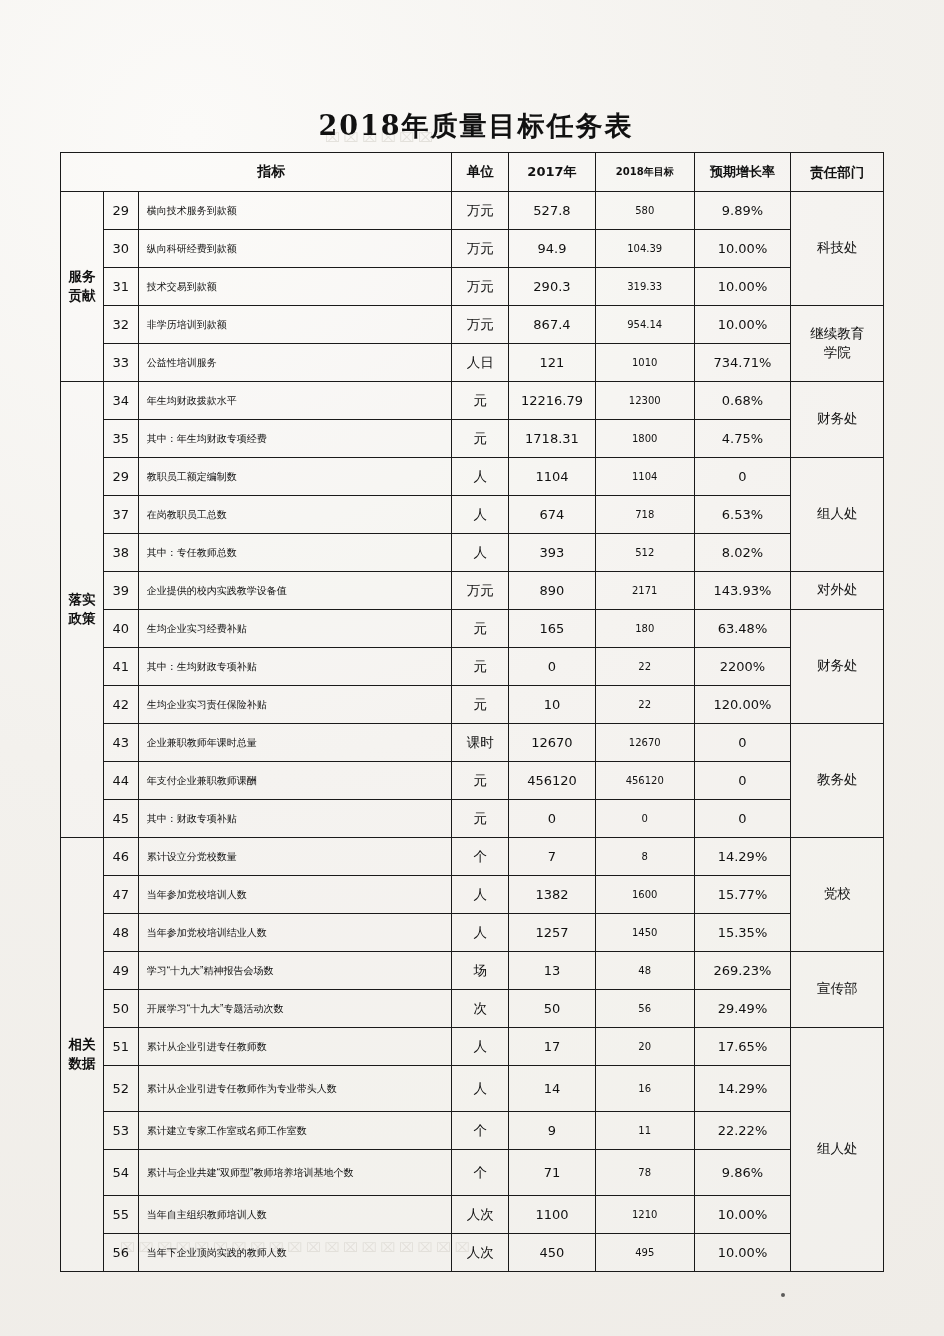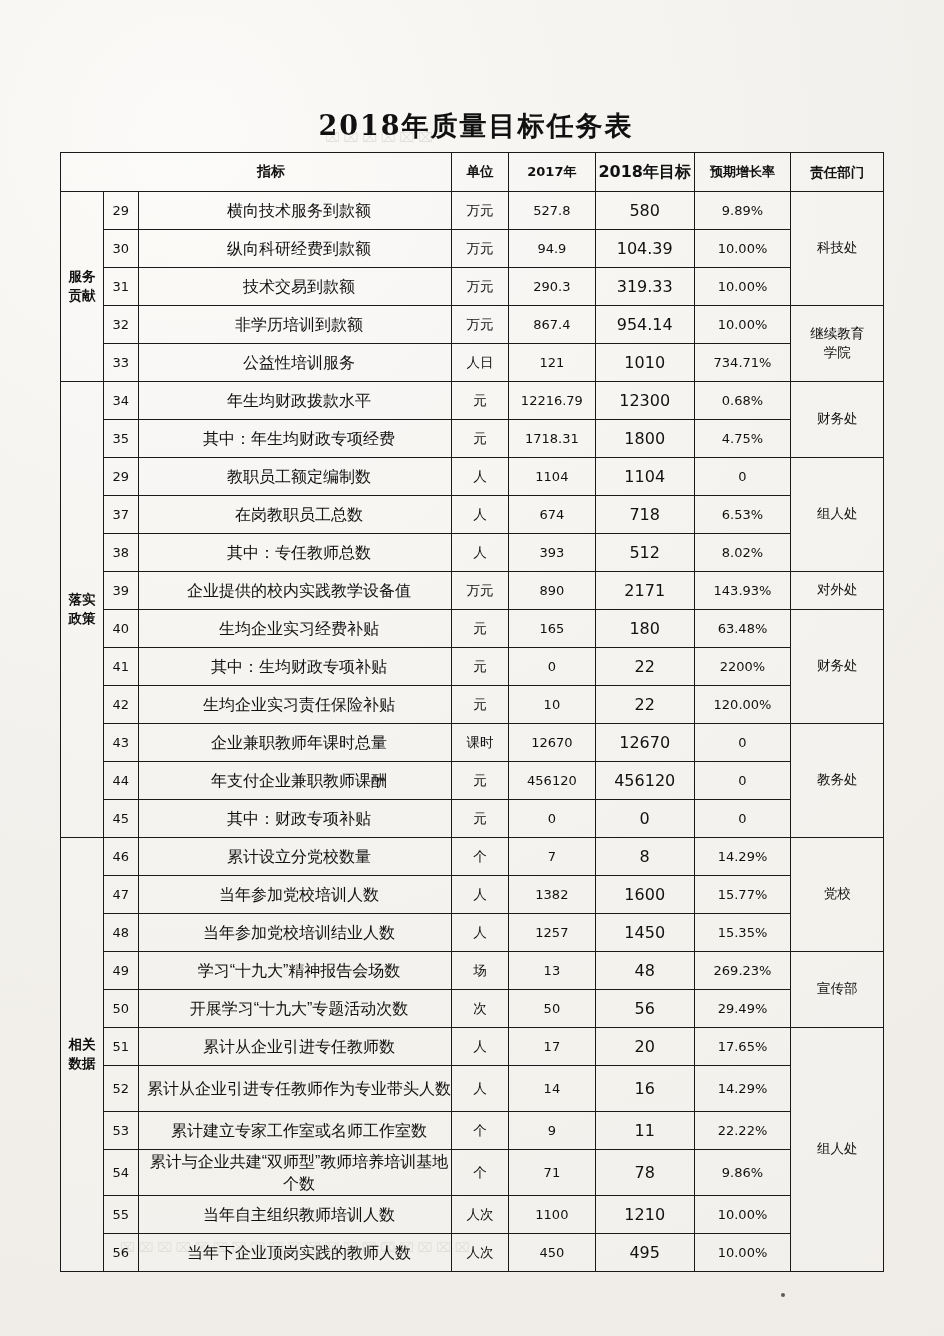"2018年目标" td.v2018 { font-size: 16px -> 10px }
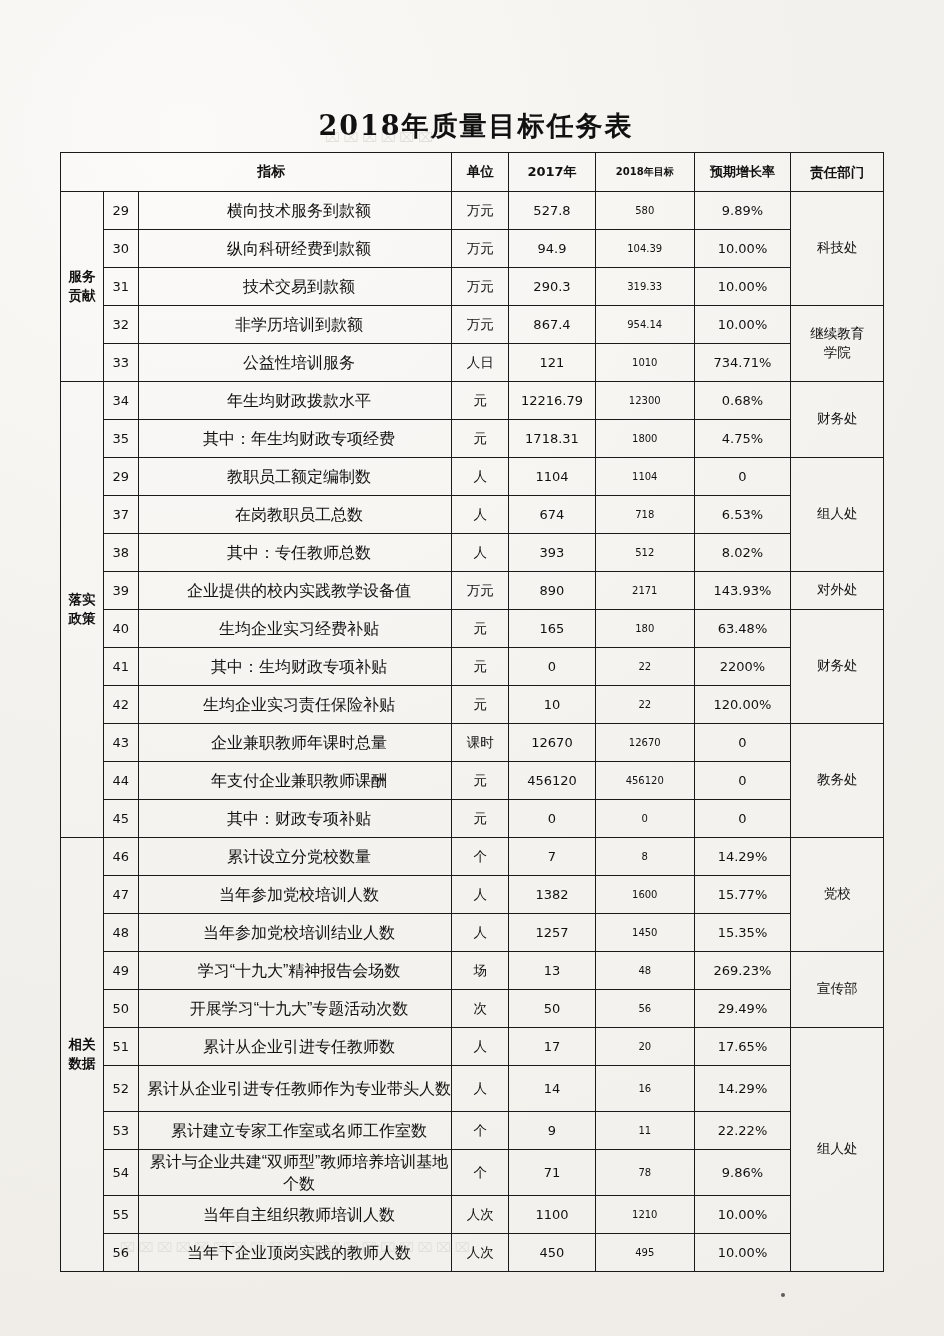"横向技术服务到款额" td.name { font-size: 16px -> 10px; text-align: center -> left }
